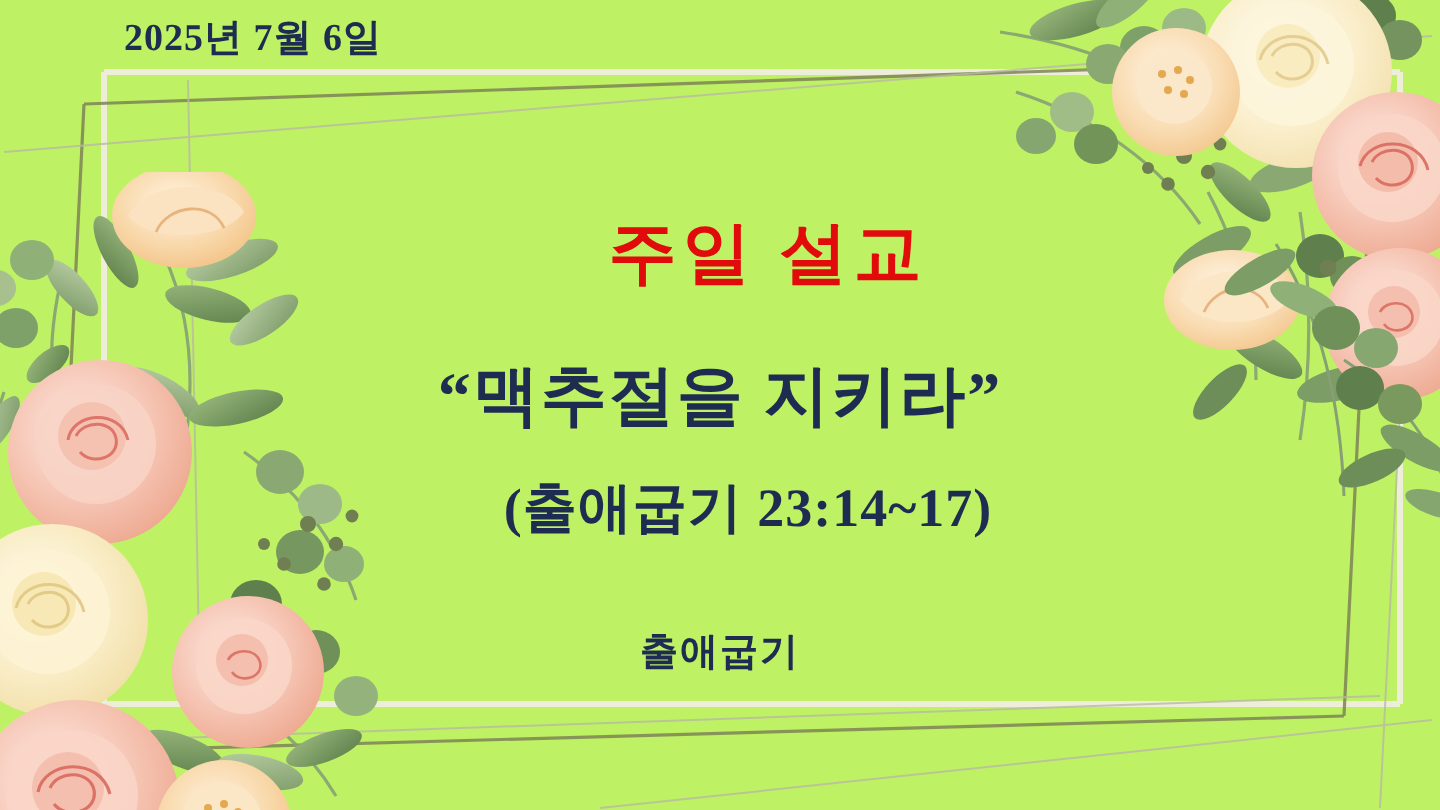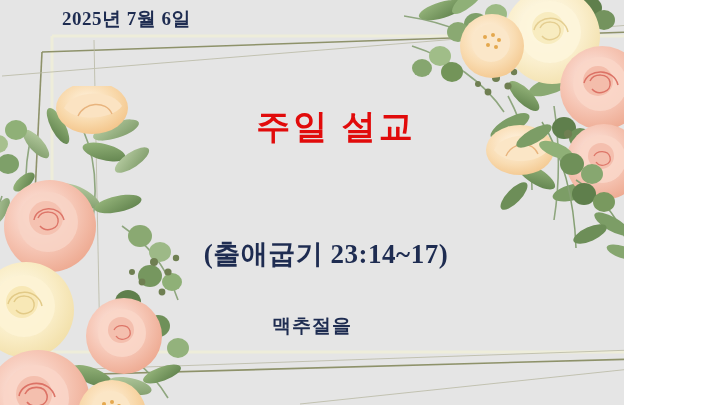"2025년 7월 6일" #slide { background: #e5e5e5 -> #bef264; width: 624px -> 720px }
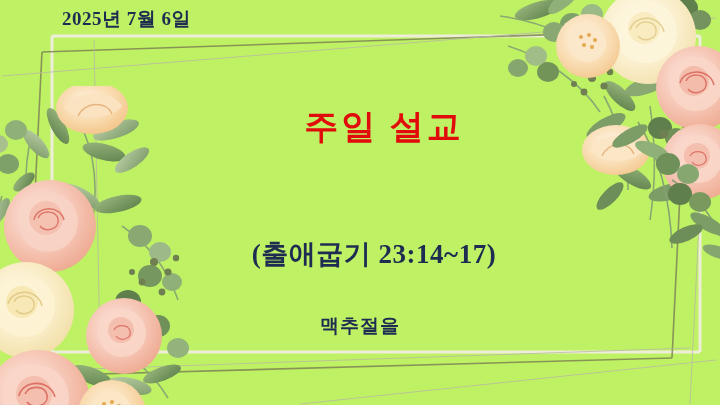"“맥추절을 지키라”" div.txt { html: none -> <div>“맥추절을 지키라”</div> }
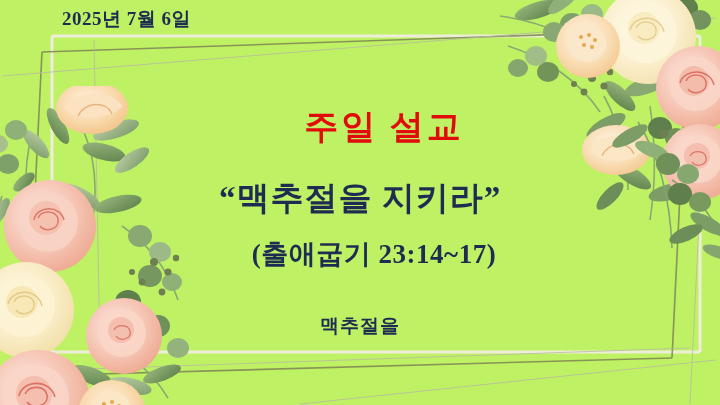"맥추절을" div.txt { text: 맥추절을 -> 출애굽기 }
